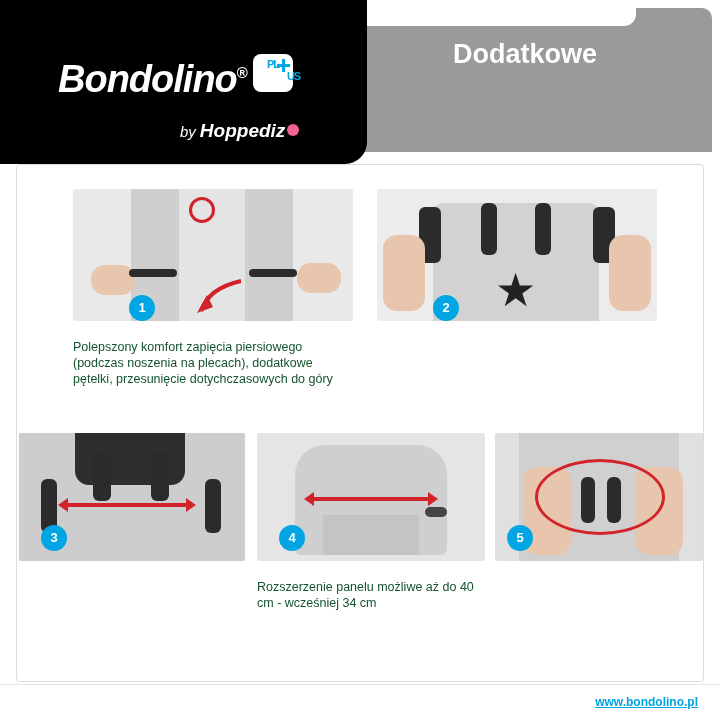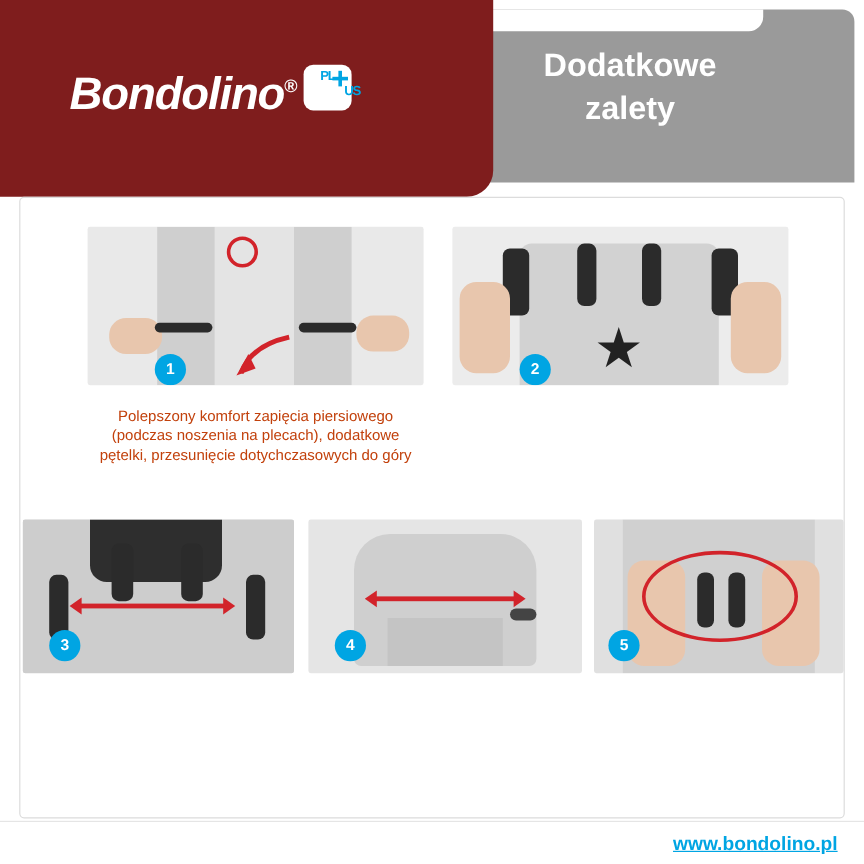"Bondolino®" .blue-box { background: #7f1d1d -> #000000; width: 411px -> 367px }
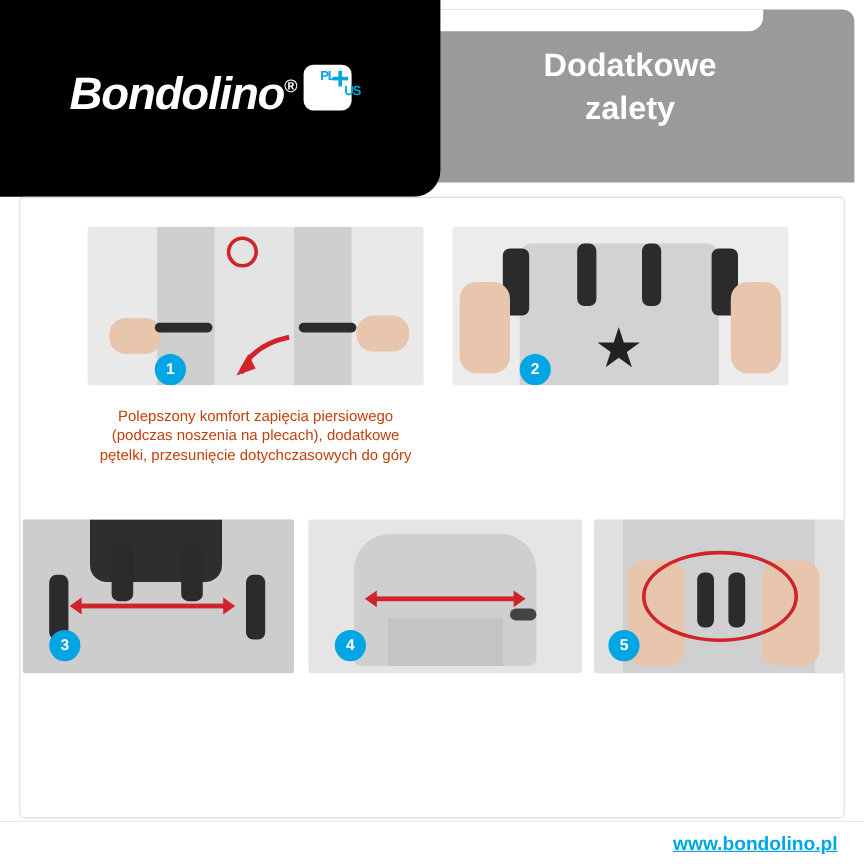"zalety" div { html: <div>zalety</div> -> none }
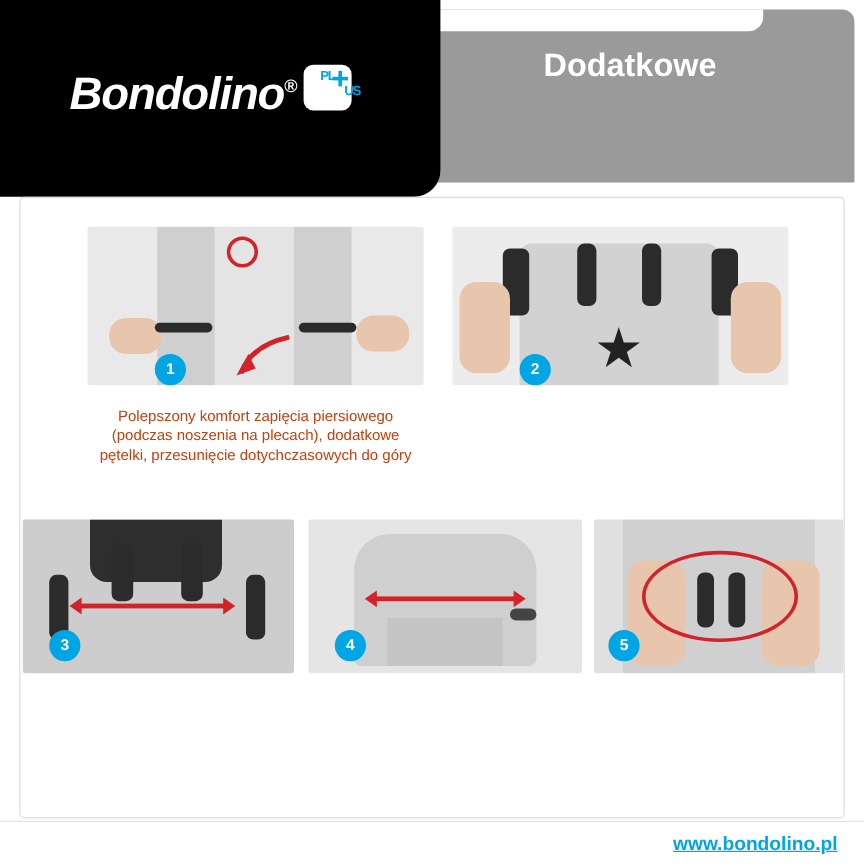"by Hoppediz" div.logo-by { html: none -> <div> <span>by</span><span>Hoppediz</span><span></span> </div> }
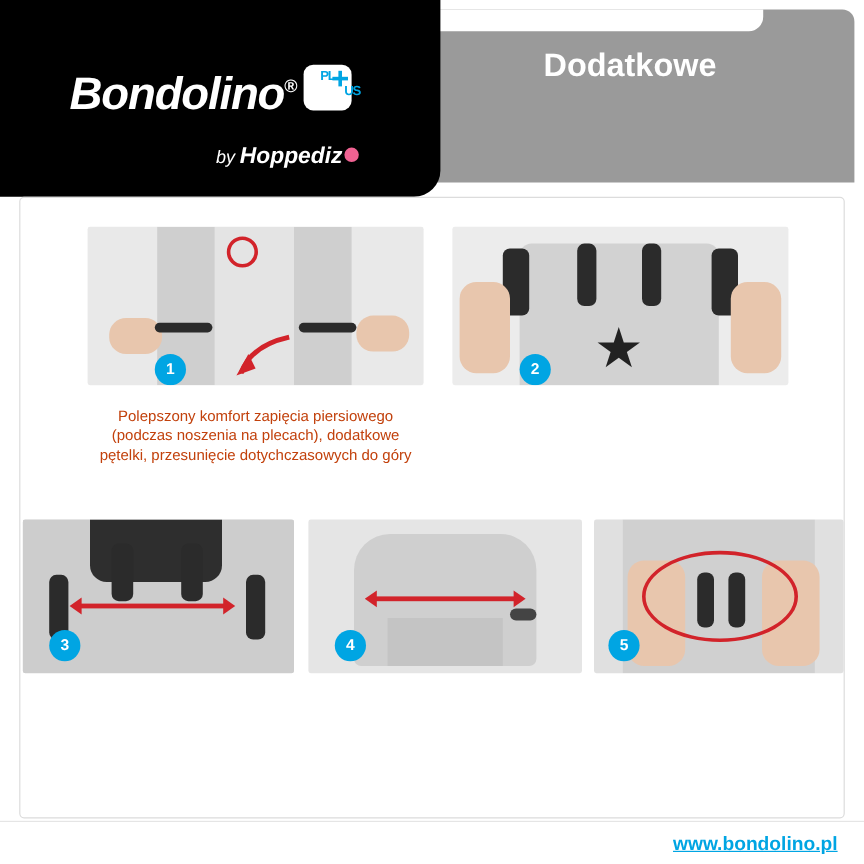"Polepszony komfort zapięcia piersiowego" .caption { color: #c2410c -> #14532d; text-align: center -> none }
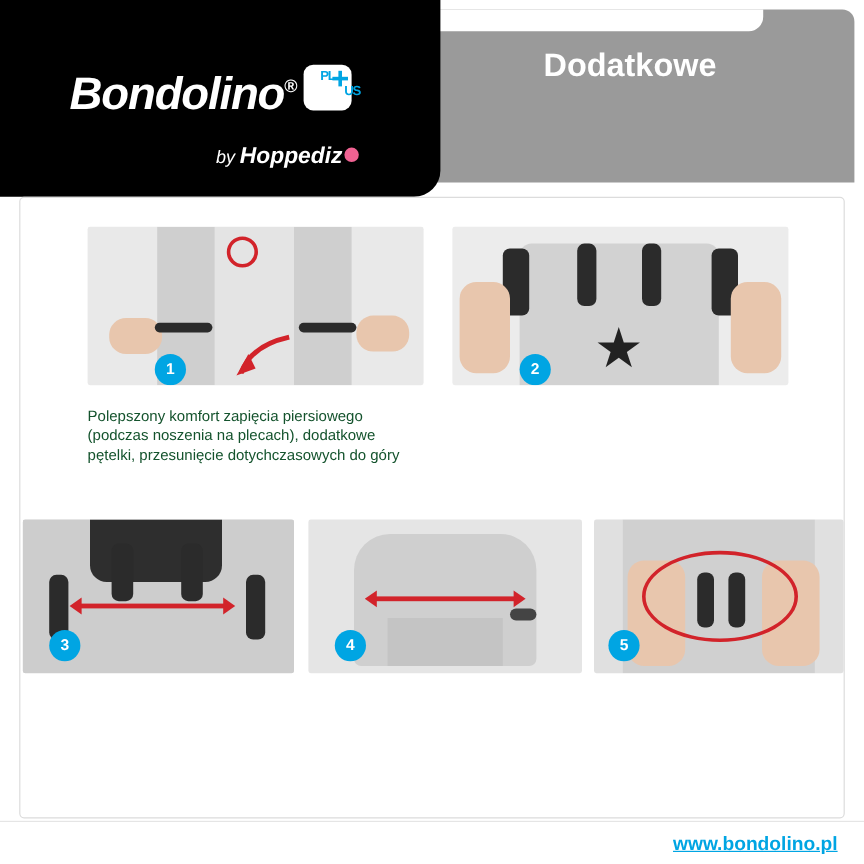"Rozszerzenie panelu możliwe aż do" div.caption { html: none -> <div>Rozszerzenie panelu możliwe aż do 40 cm - wcześniej 34 cm</div> }
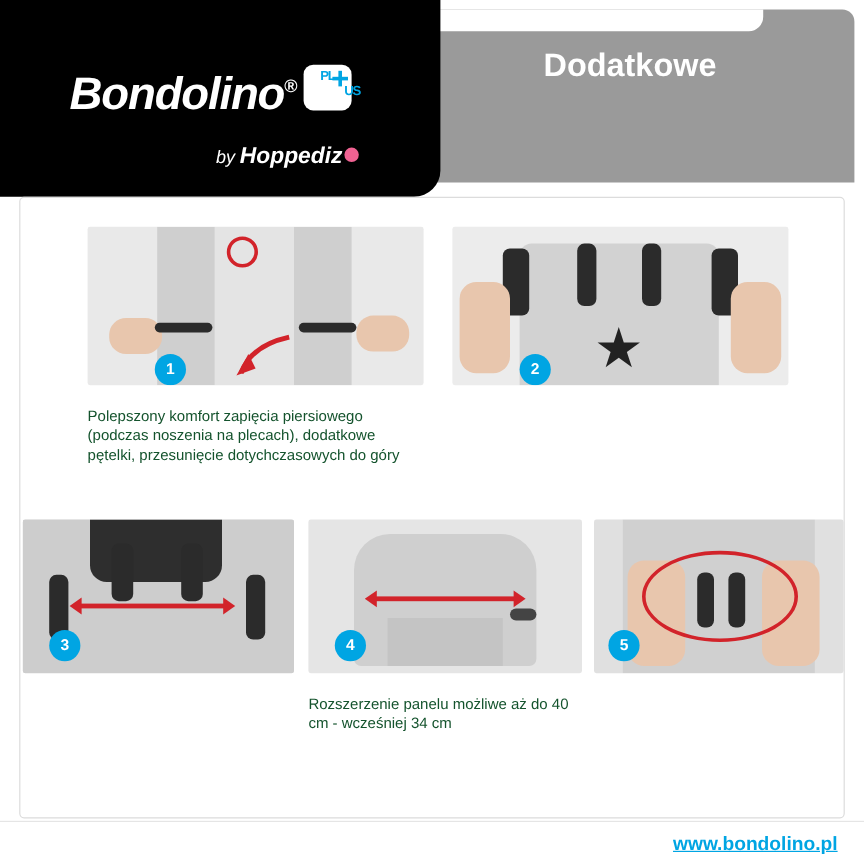"www.bondolino.pl" .footer-url { font-size: 16px -> 12px }
